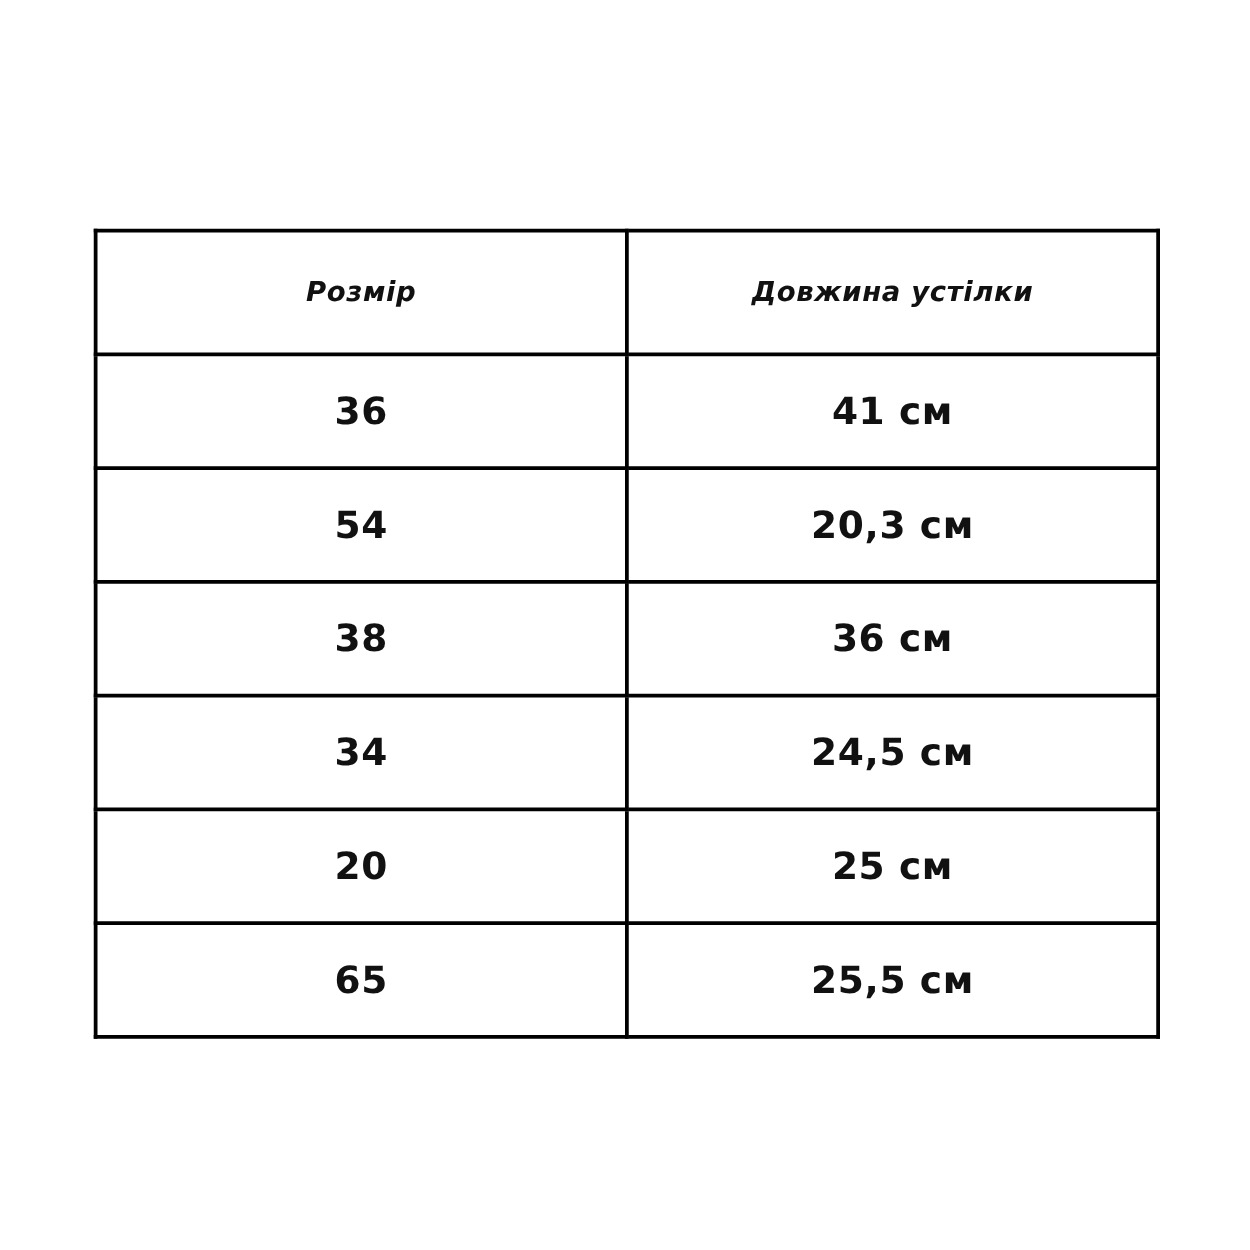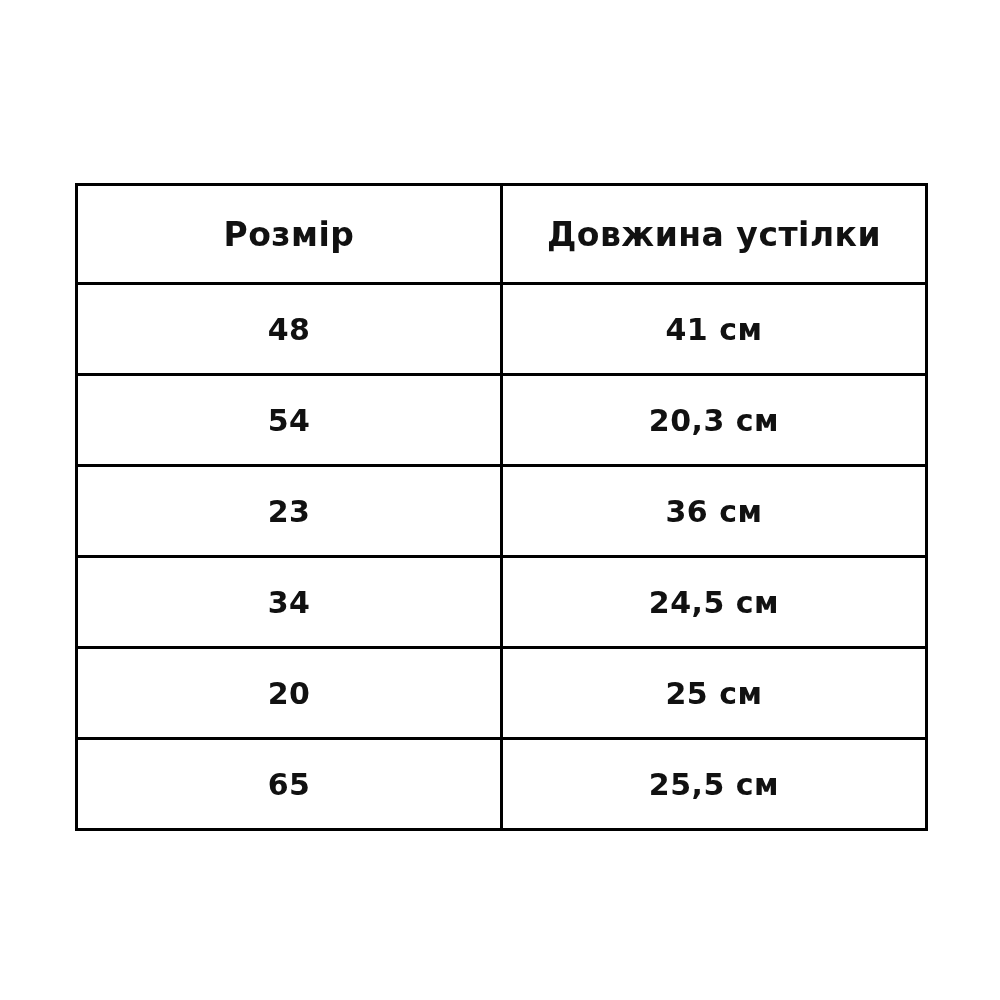"Розмір" table.size-table th { font-size: 33px -> 22px; font-style: none -> italic }
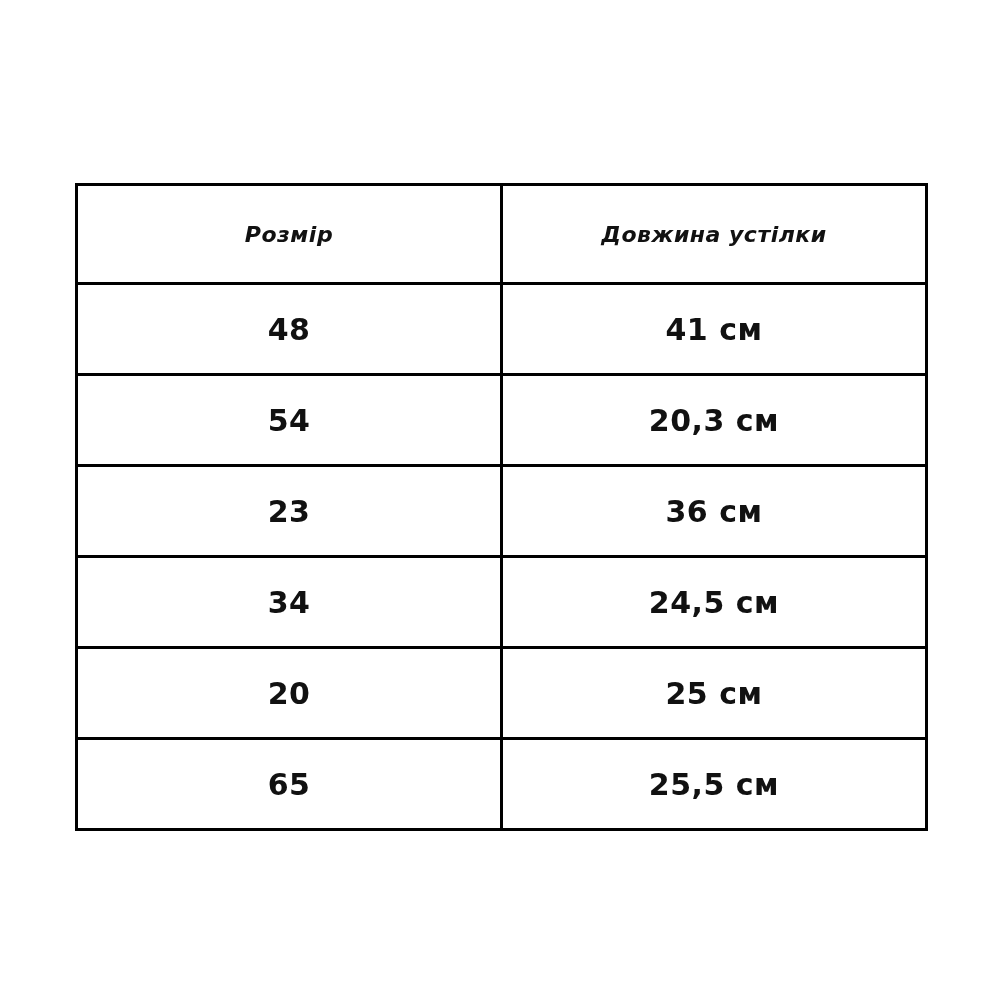"48" td { text: 48 -> 36 }
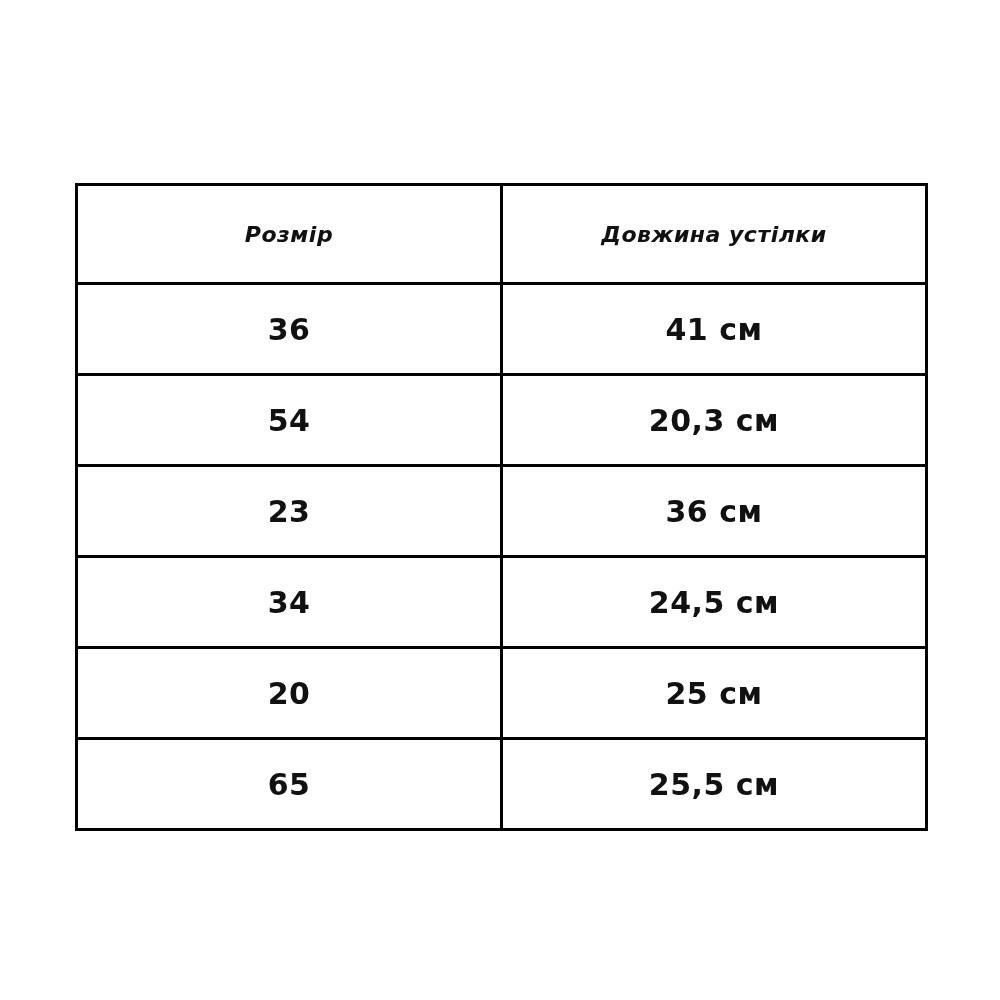"23" td { text: 23 -> 38 }
